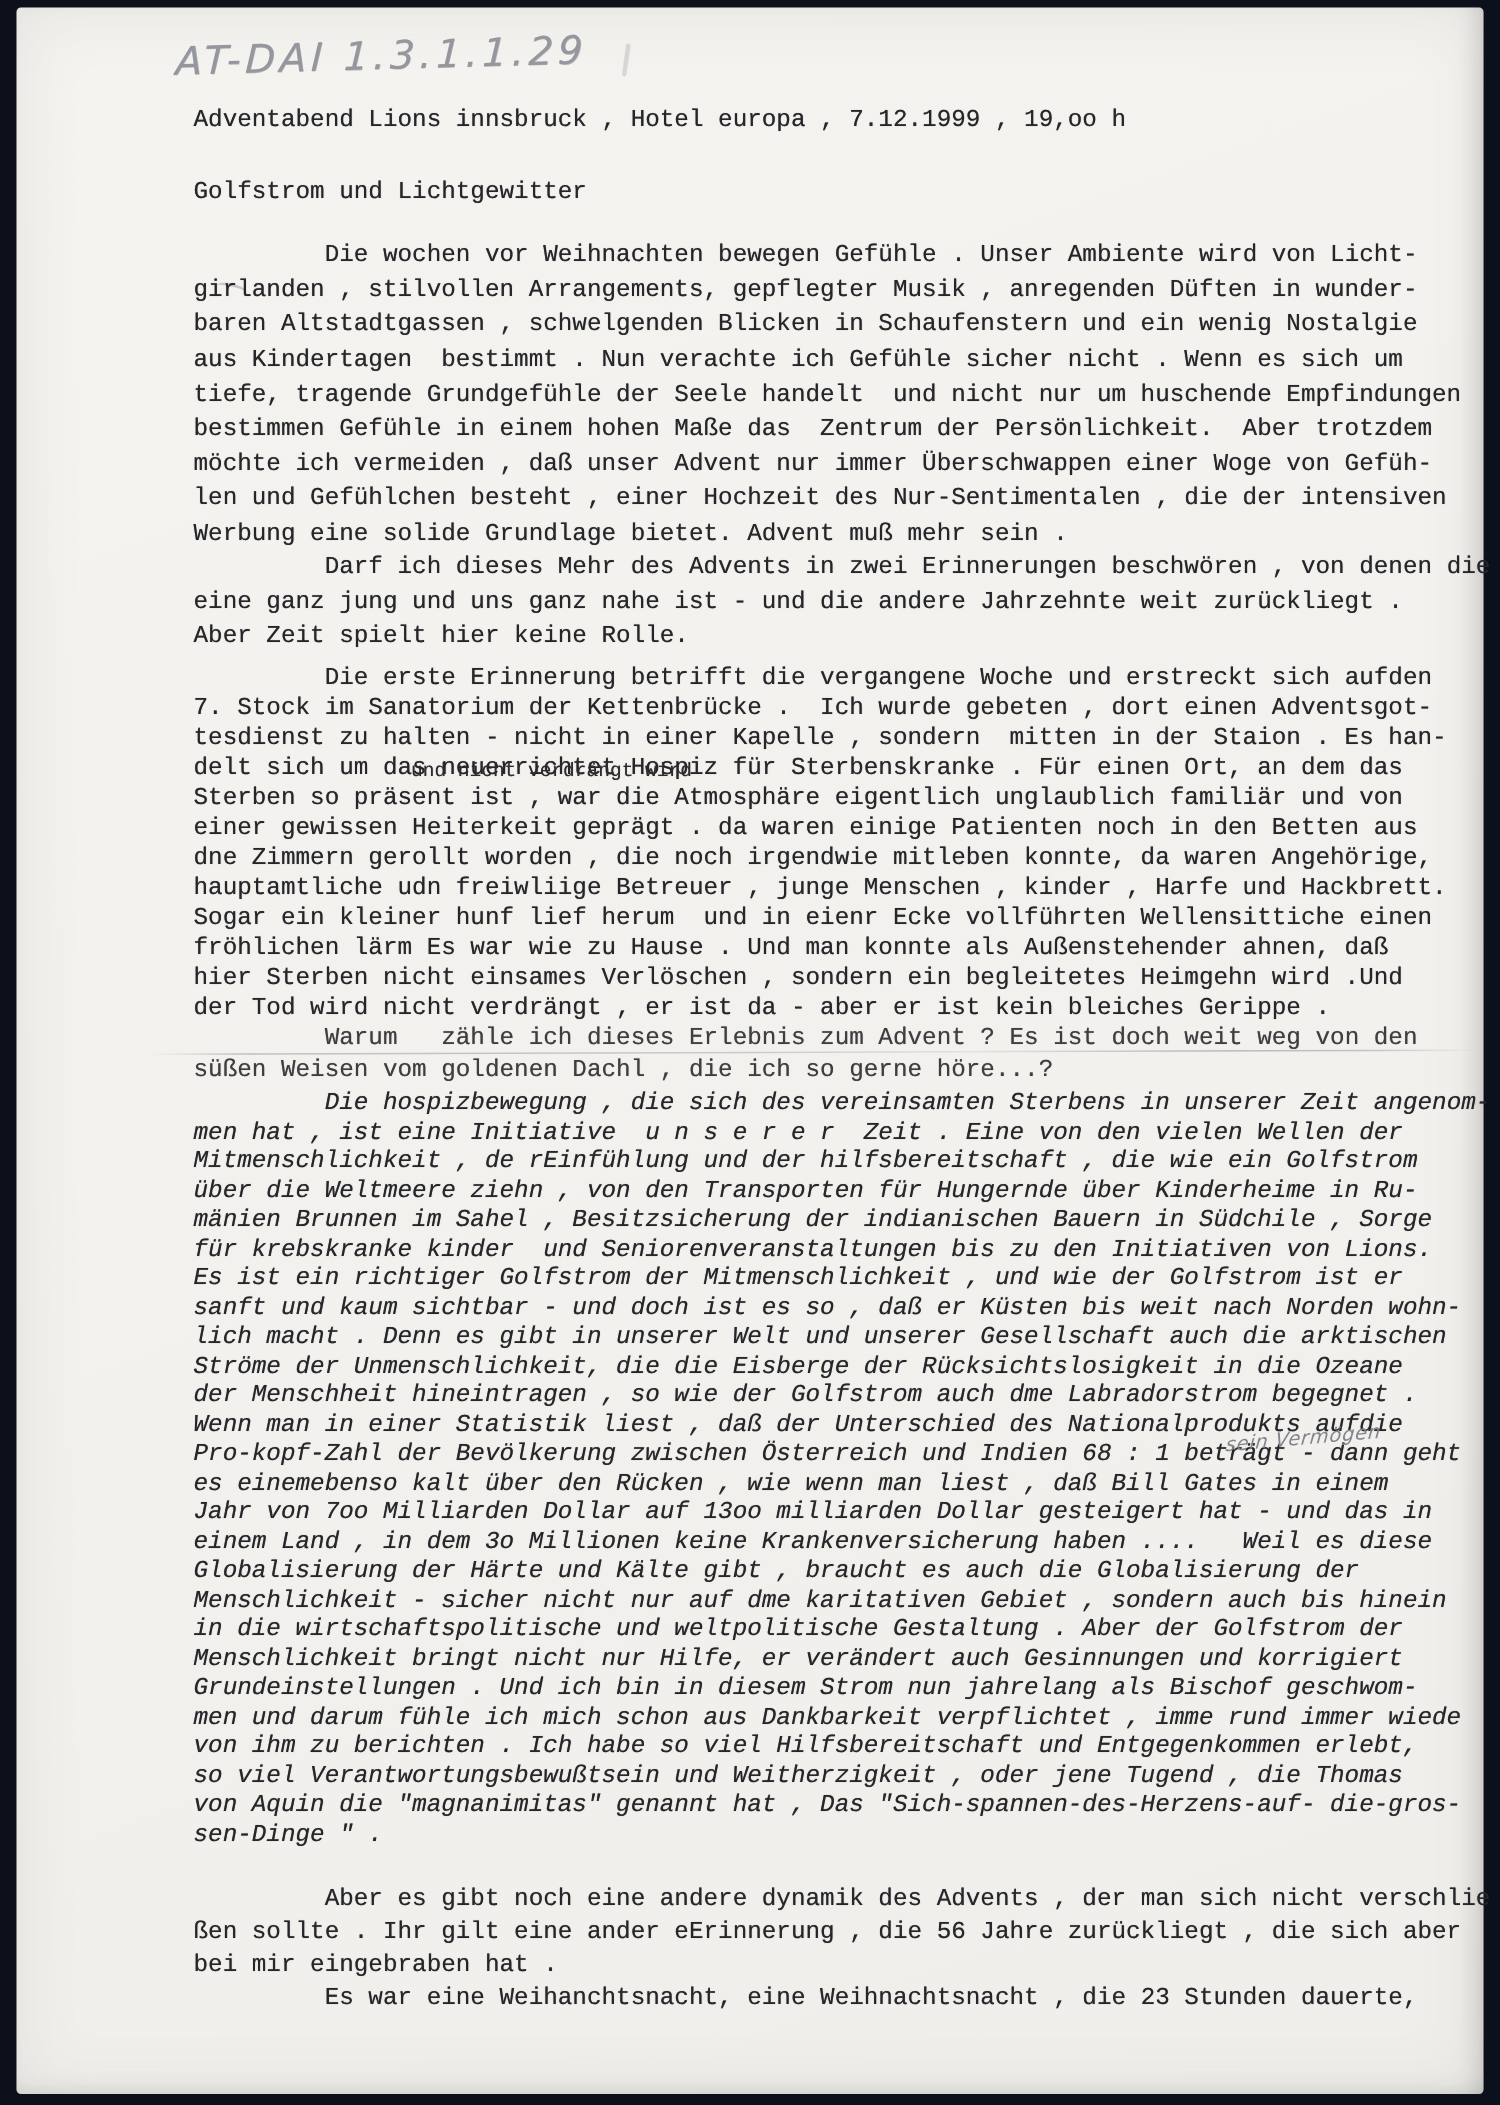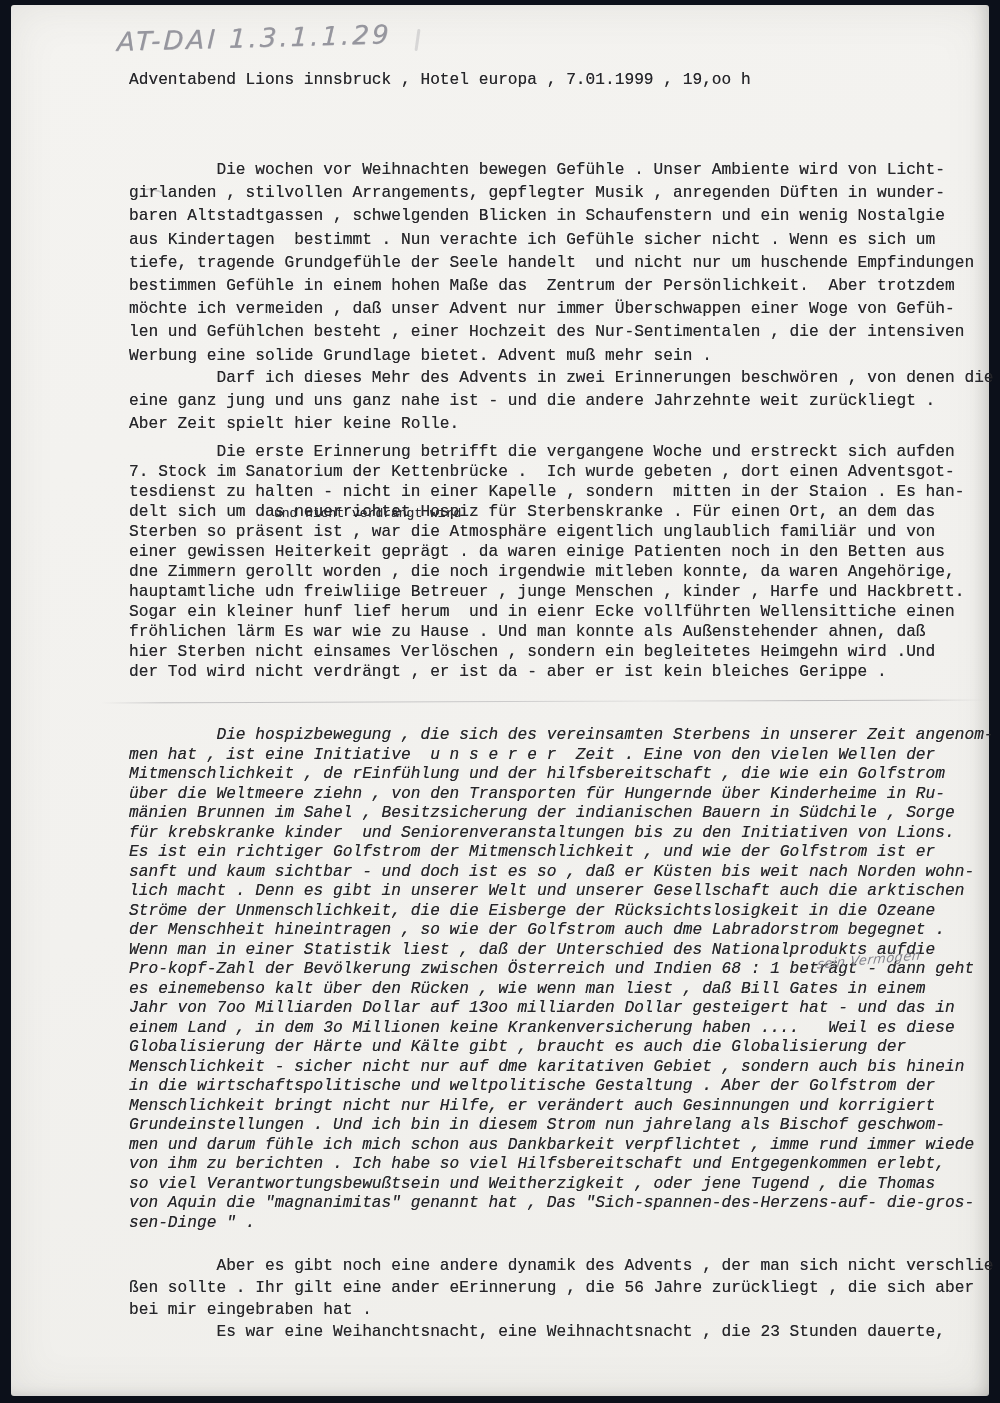"Adventabend Lions innsbruck , Hotel" div.typed { text: 7.01.1999 -> 7.12.1999 }
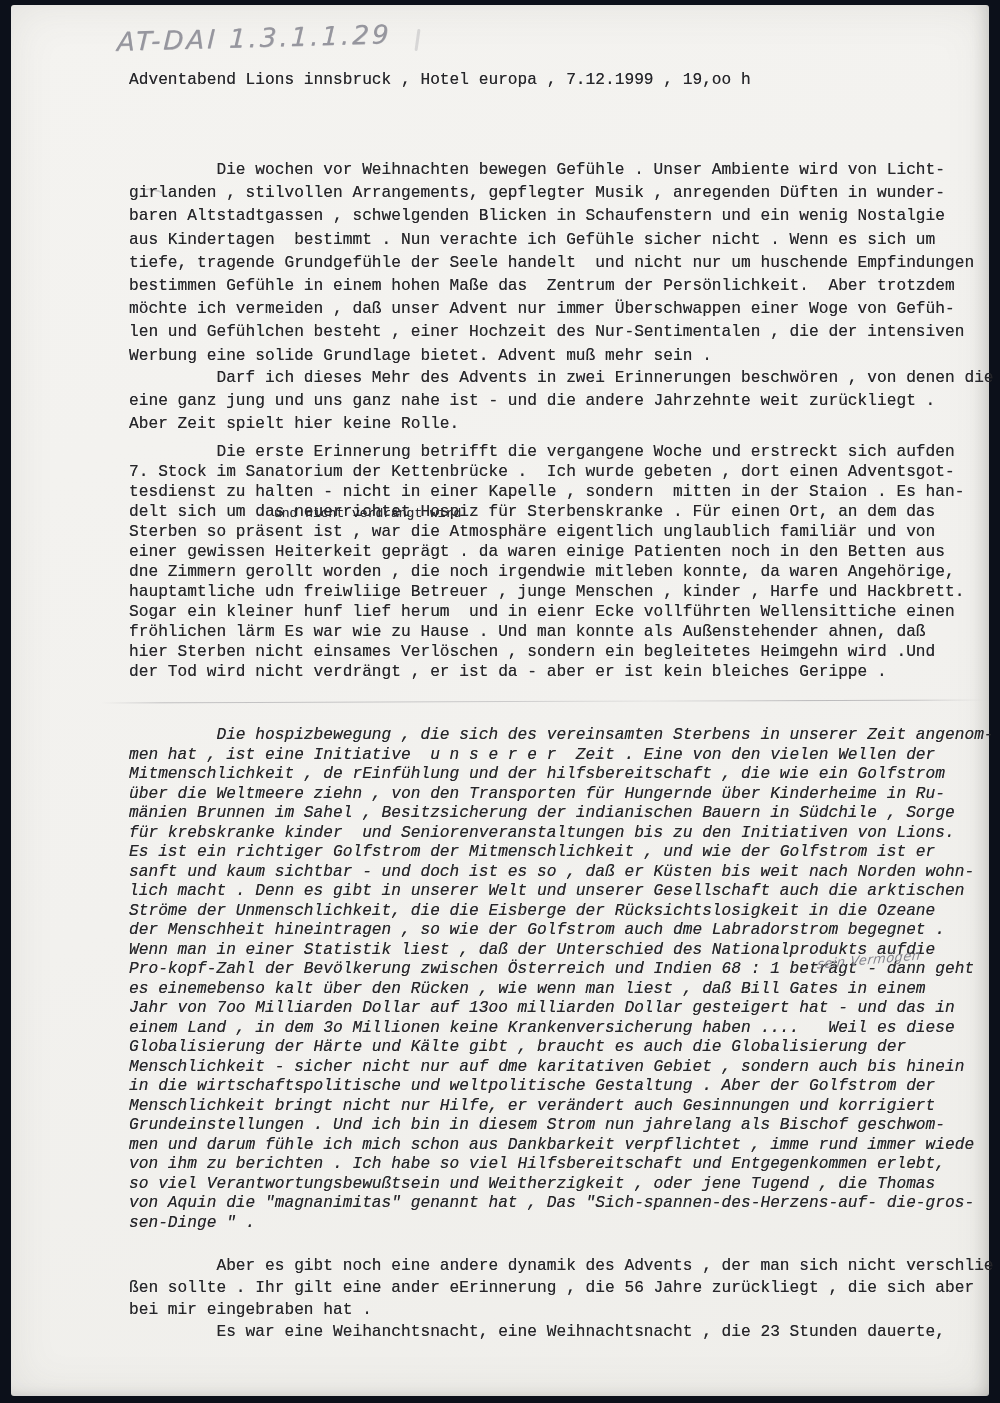"Golfstrom und Lichtgewitter" div.typed { html: none -> <div>Golfstrom und Lichtgewitter</div> }
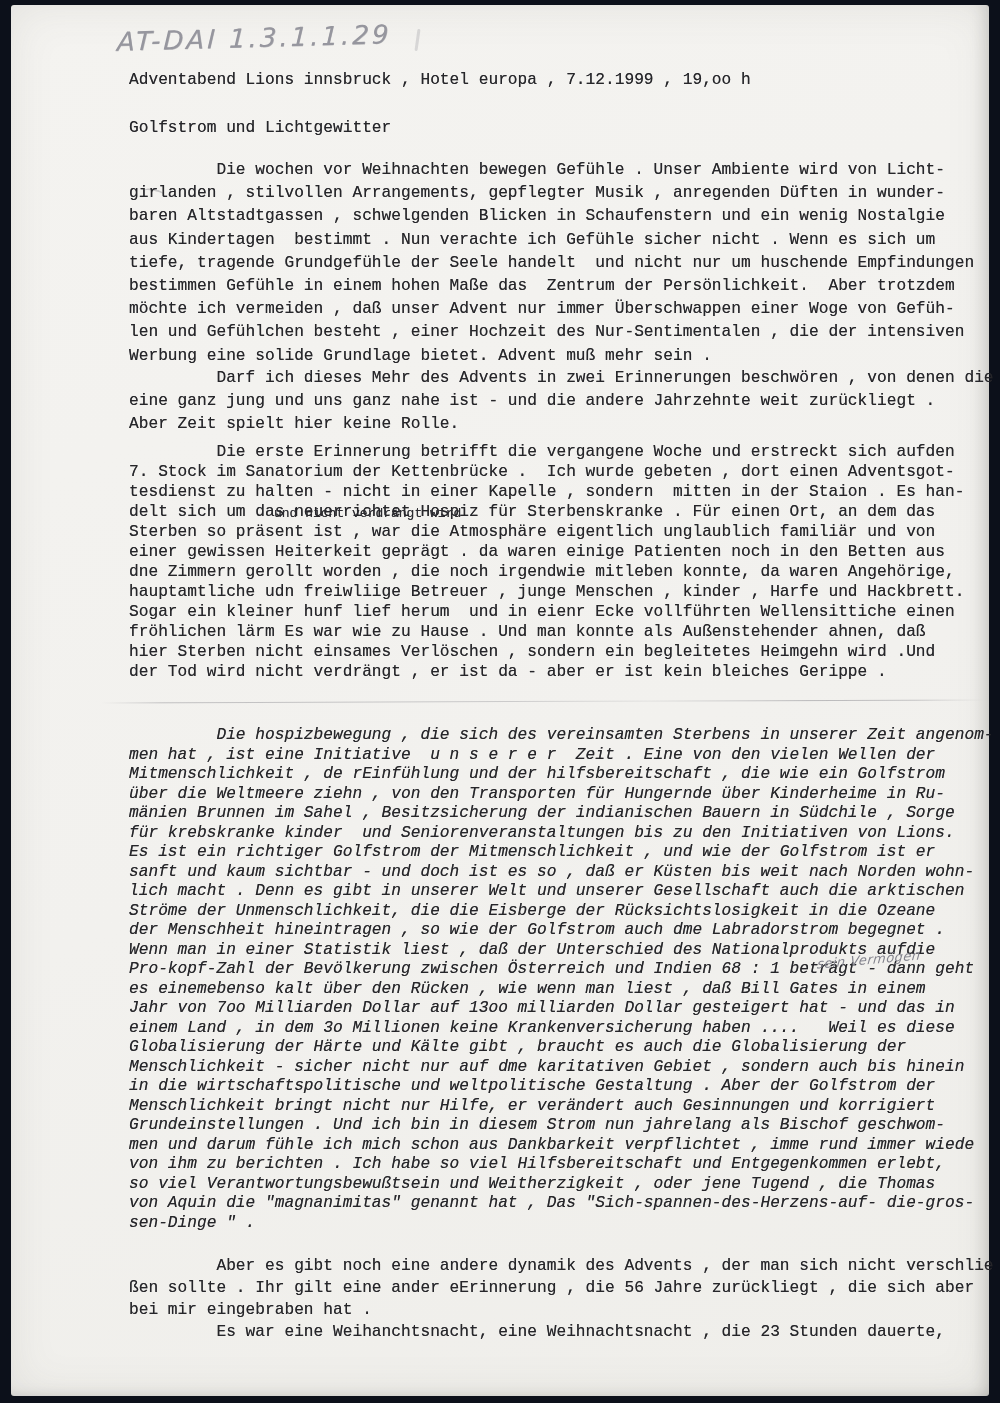"Warum zähle ich dieses Erlebnis" div.typed { html: none -> <div> Warum zähle ich dieses Erlebnis zum Advent ? Es ist doch weit weg von den süßen Weisen vom goldenen Dachl , die ich so gerne höre...?</div> }
